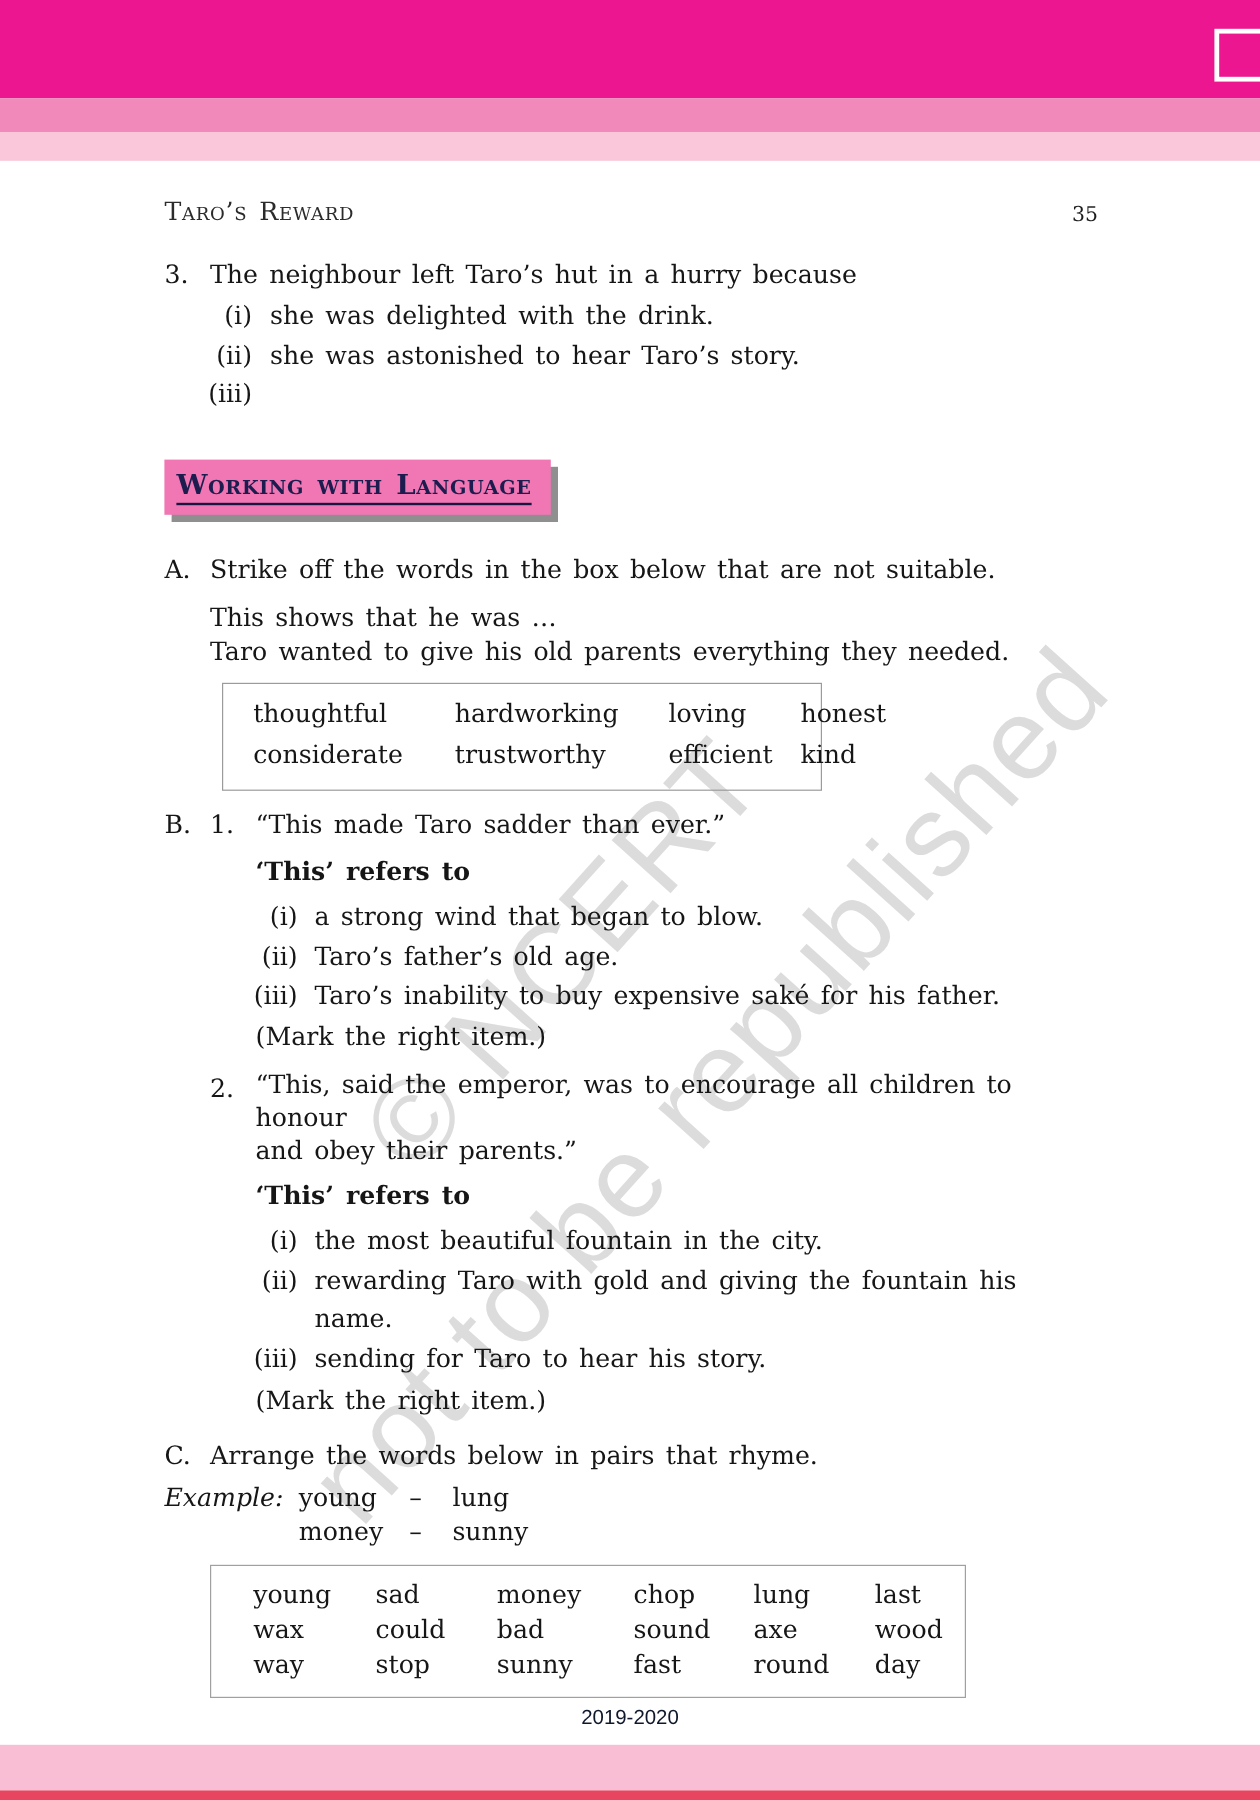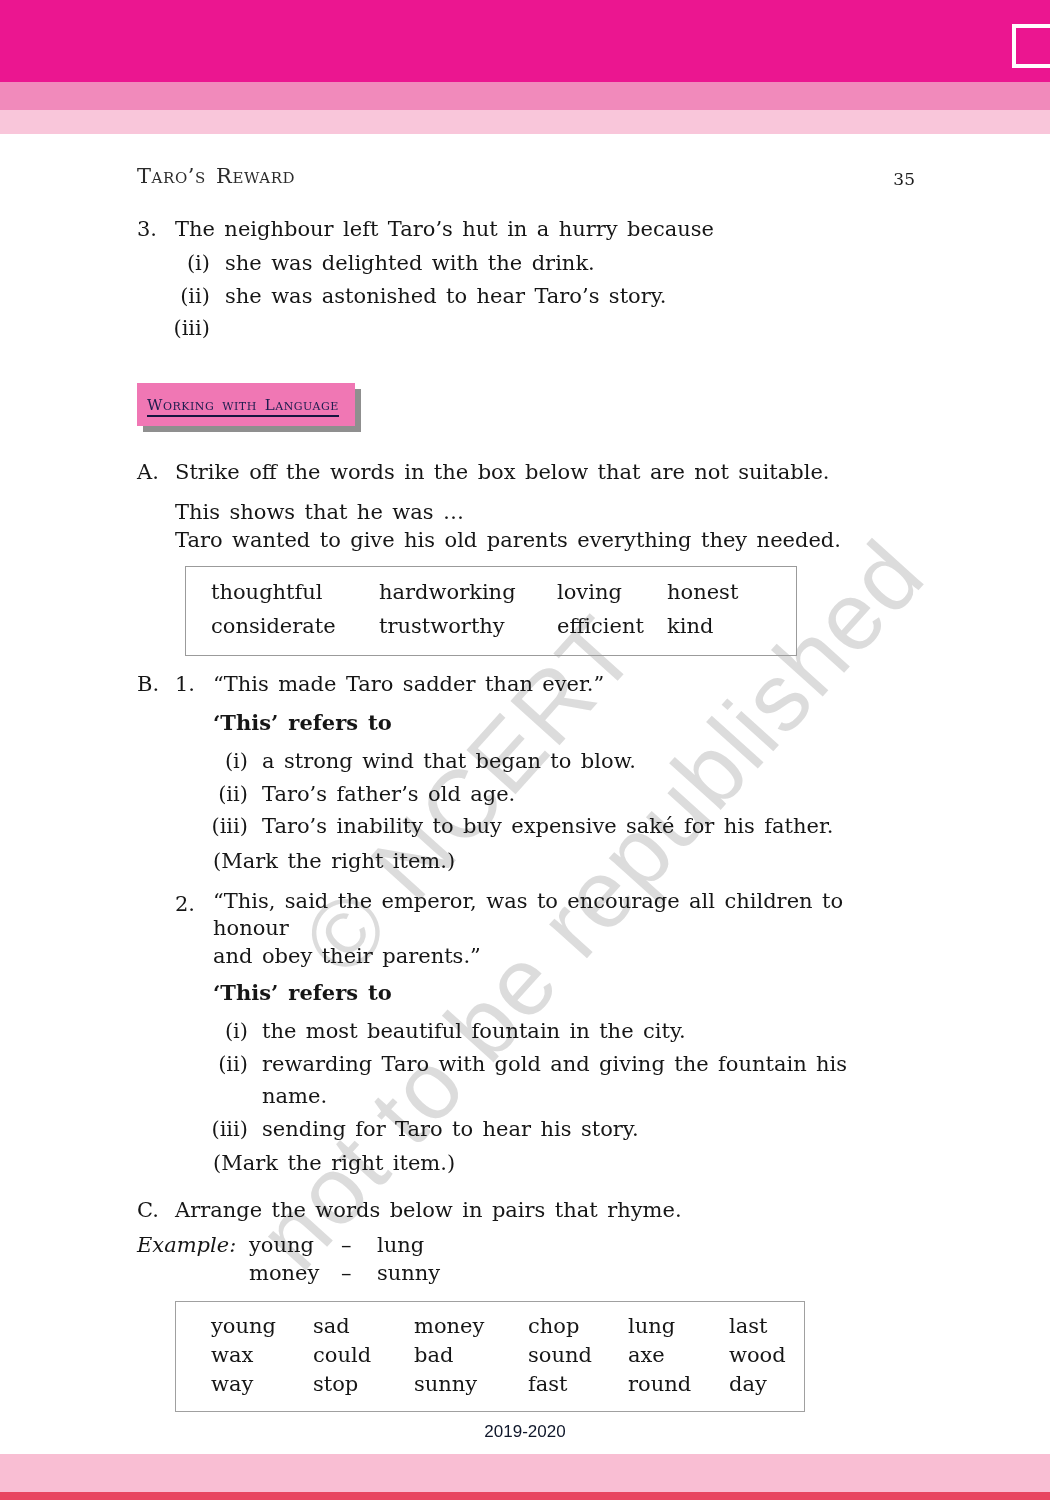"Working with Language" .heading-text { font-size: 15px -> 23px; font-weight: normal -> bold }
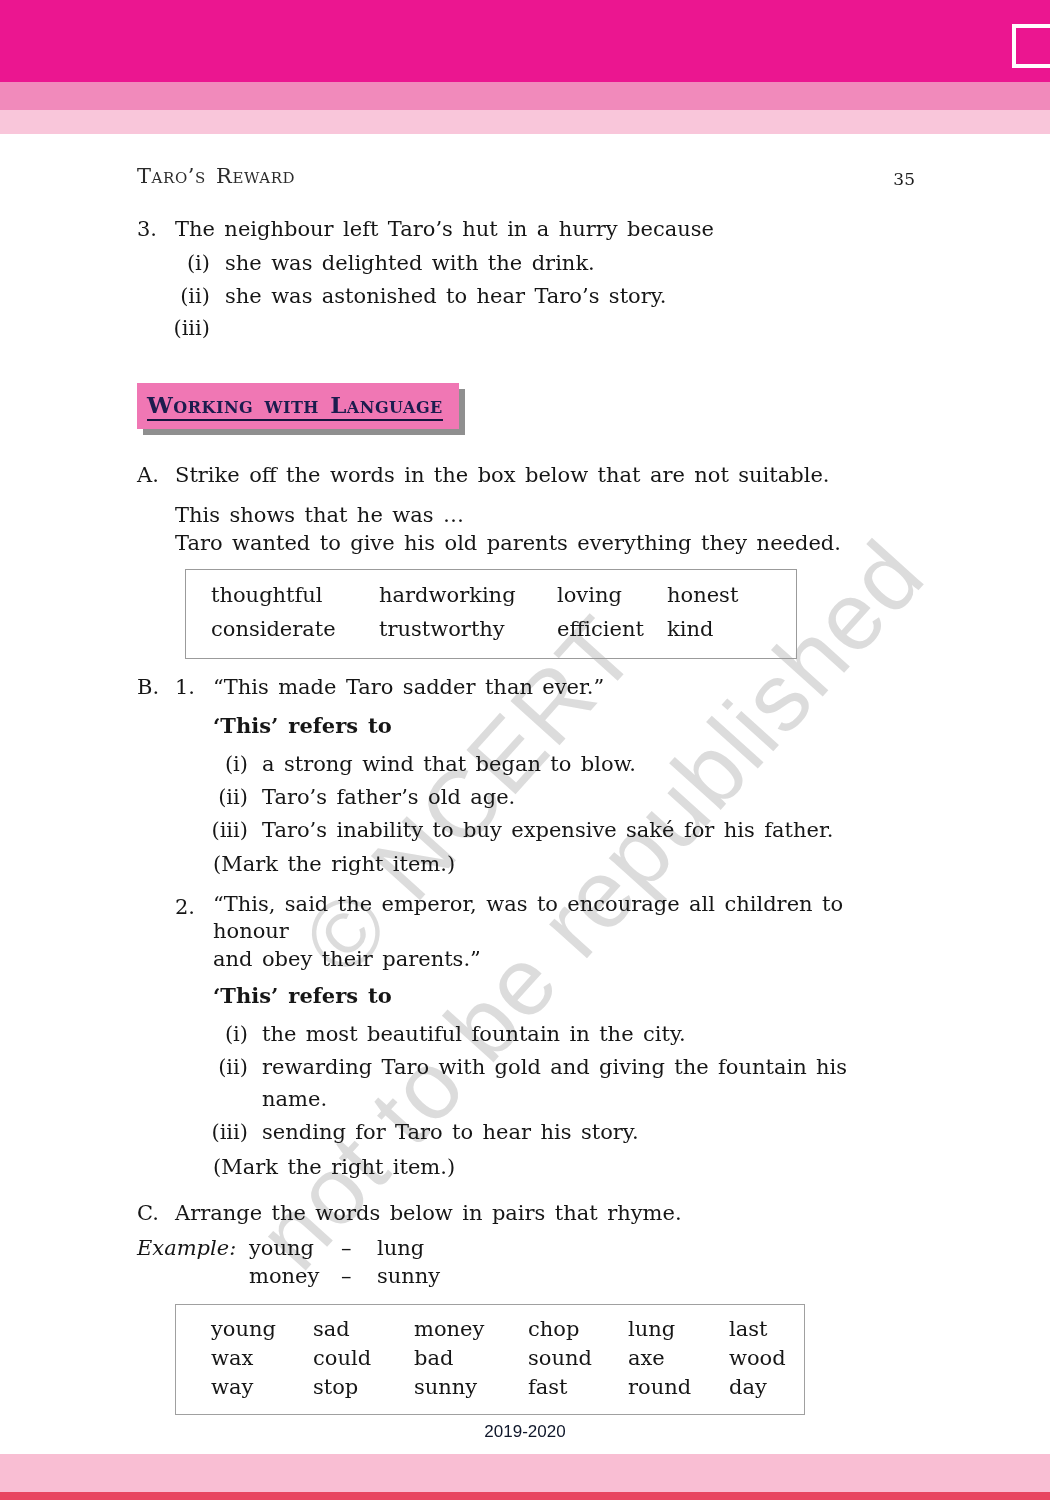"thoughtful" .word-box-a { width: 612px -> 500px }
